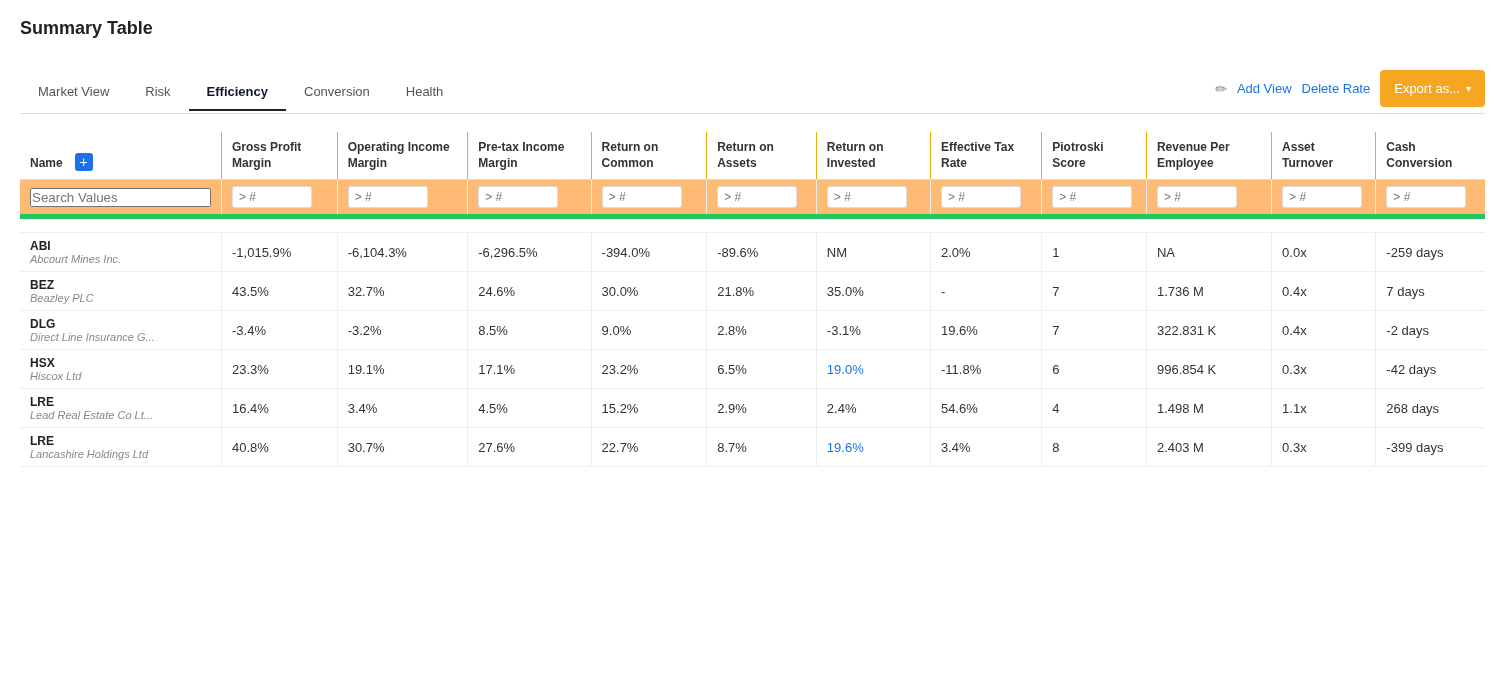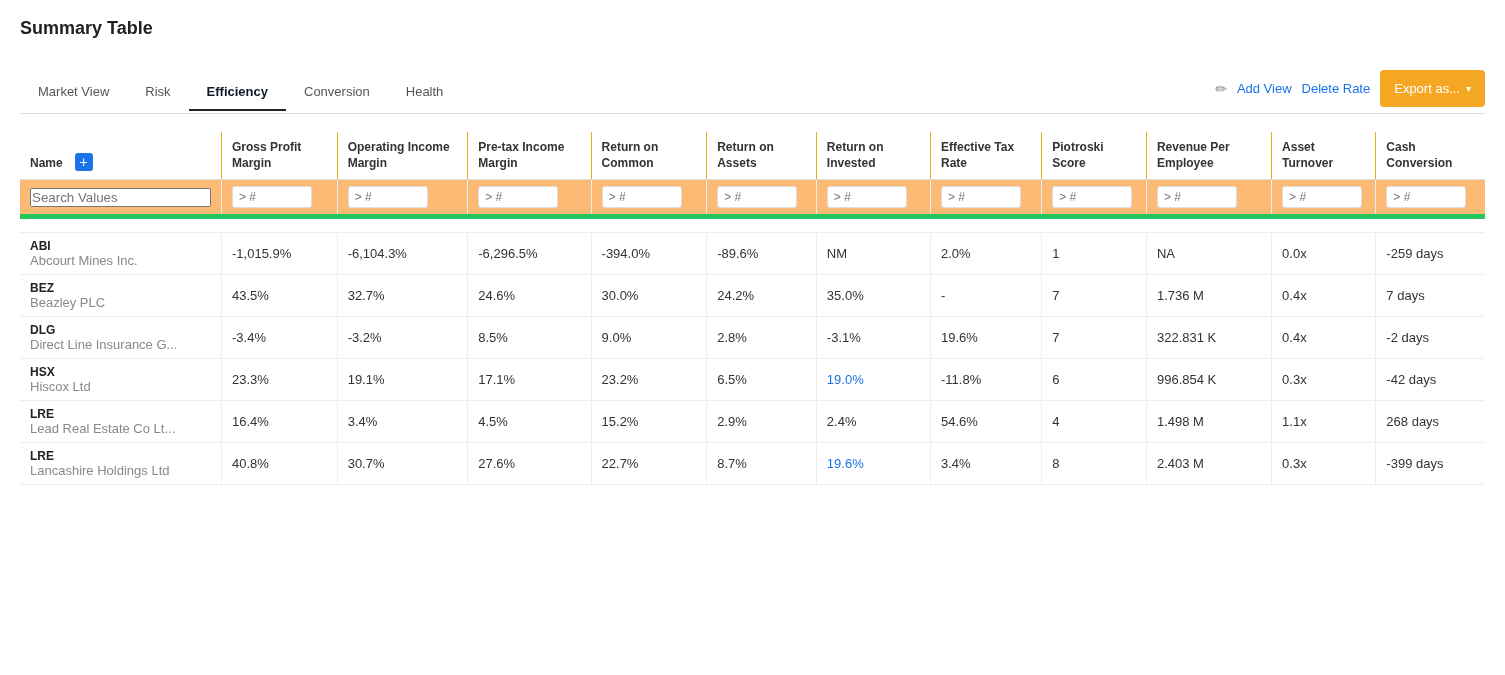"Abcourt Mines Inc." .company-name { font-size: 13px -> 11px; font-style: none -> italic }
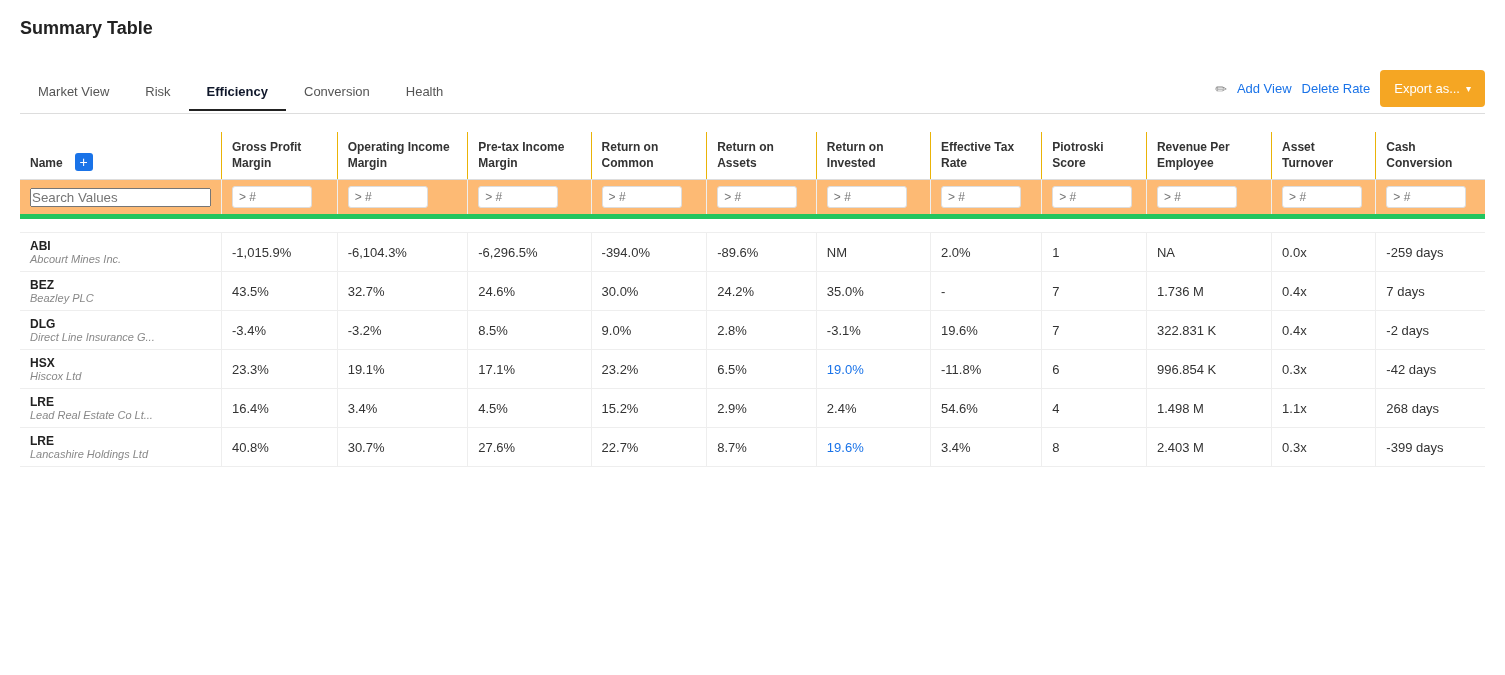"24.2%" td { text: 24.2% -> 21.8% }
